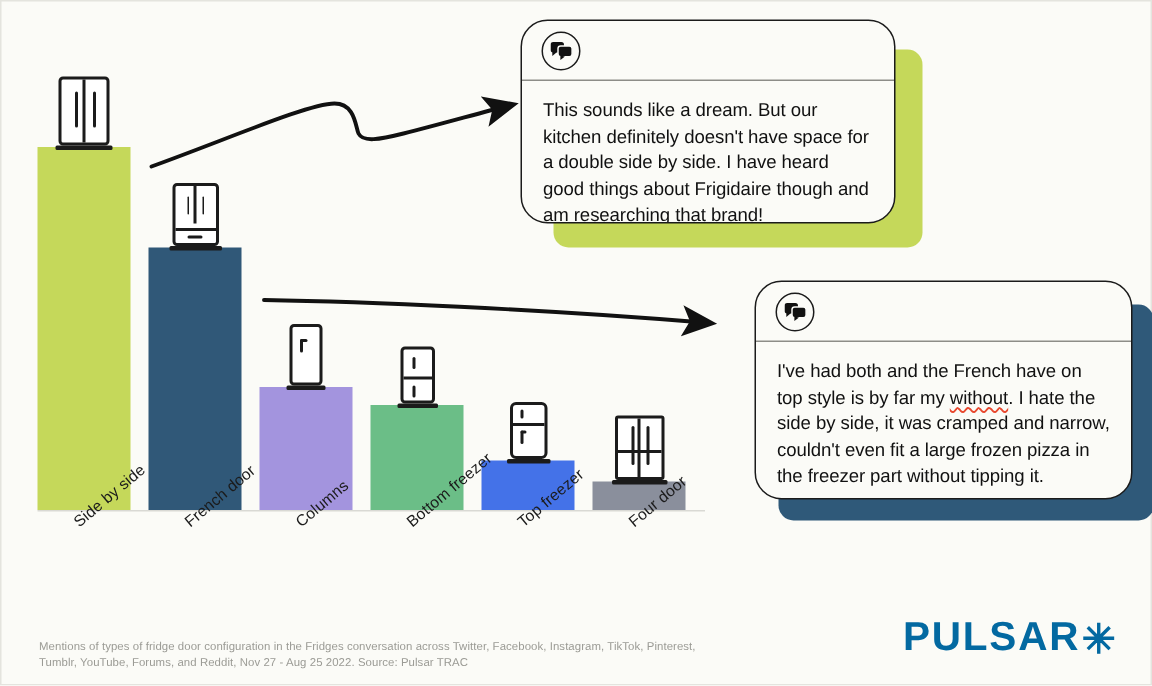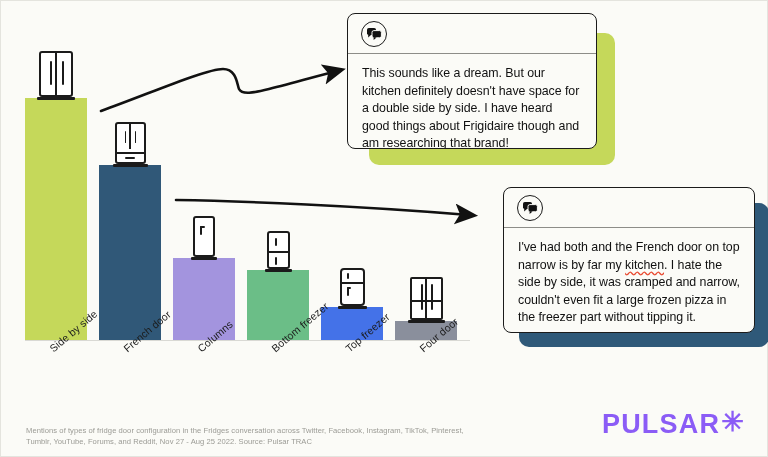"This sounds like a dream." .card { border-radius: 8px -> 18px }
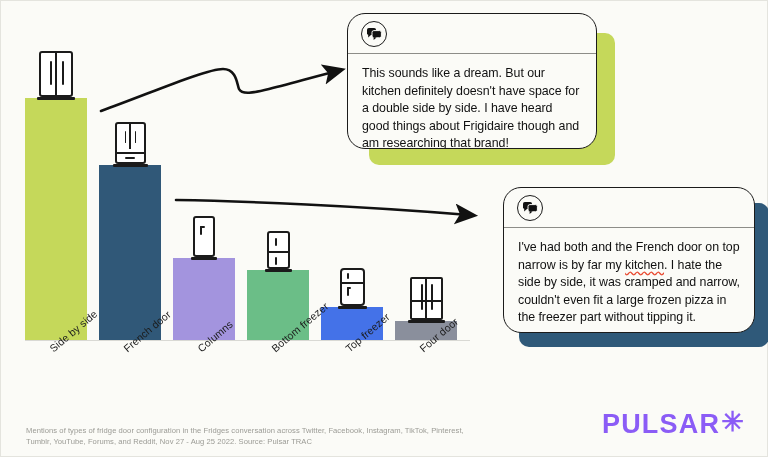"I've had both and the" span { text: door on top narrow -> have on top style }
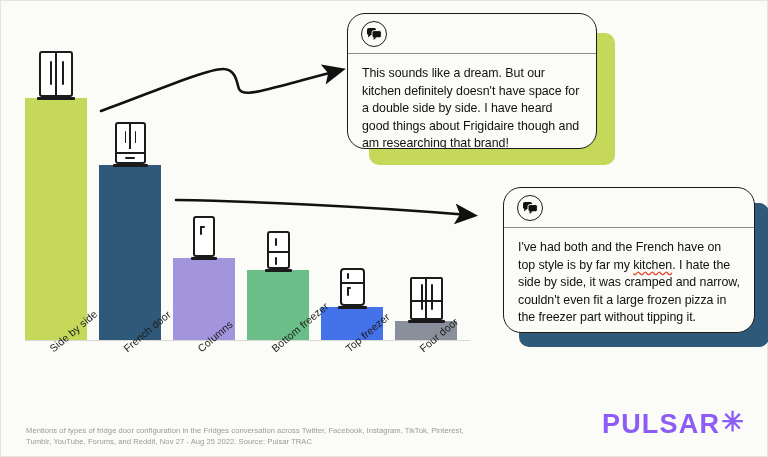"kitchen" span.spell { text: kitchen -> without }
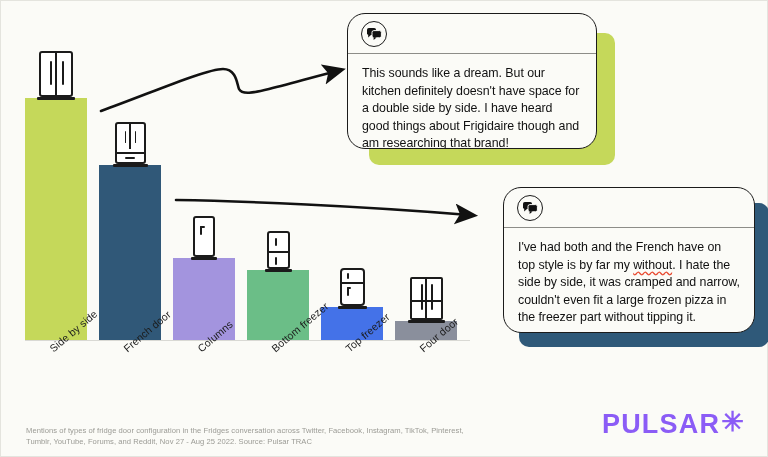"PULSAR" .logo { align-items: flex-start -> flex-end; color: #8b5cf6 -> #0369a1 }
